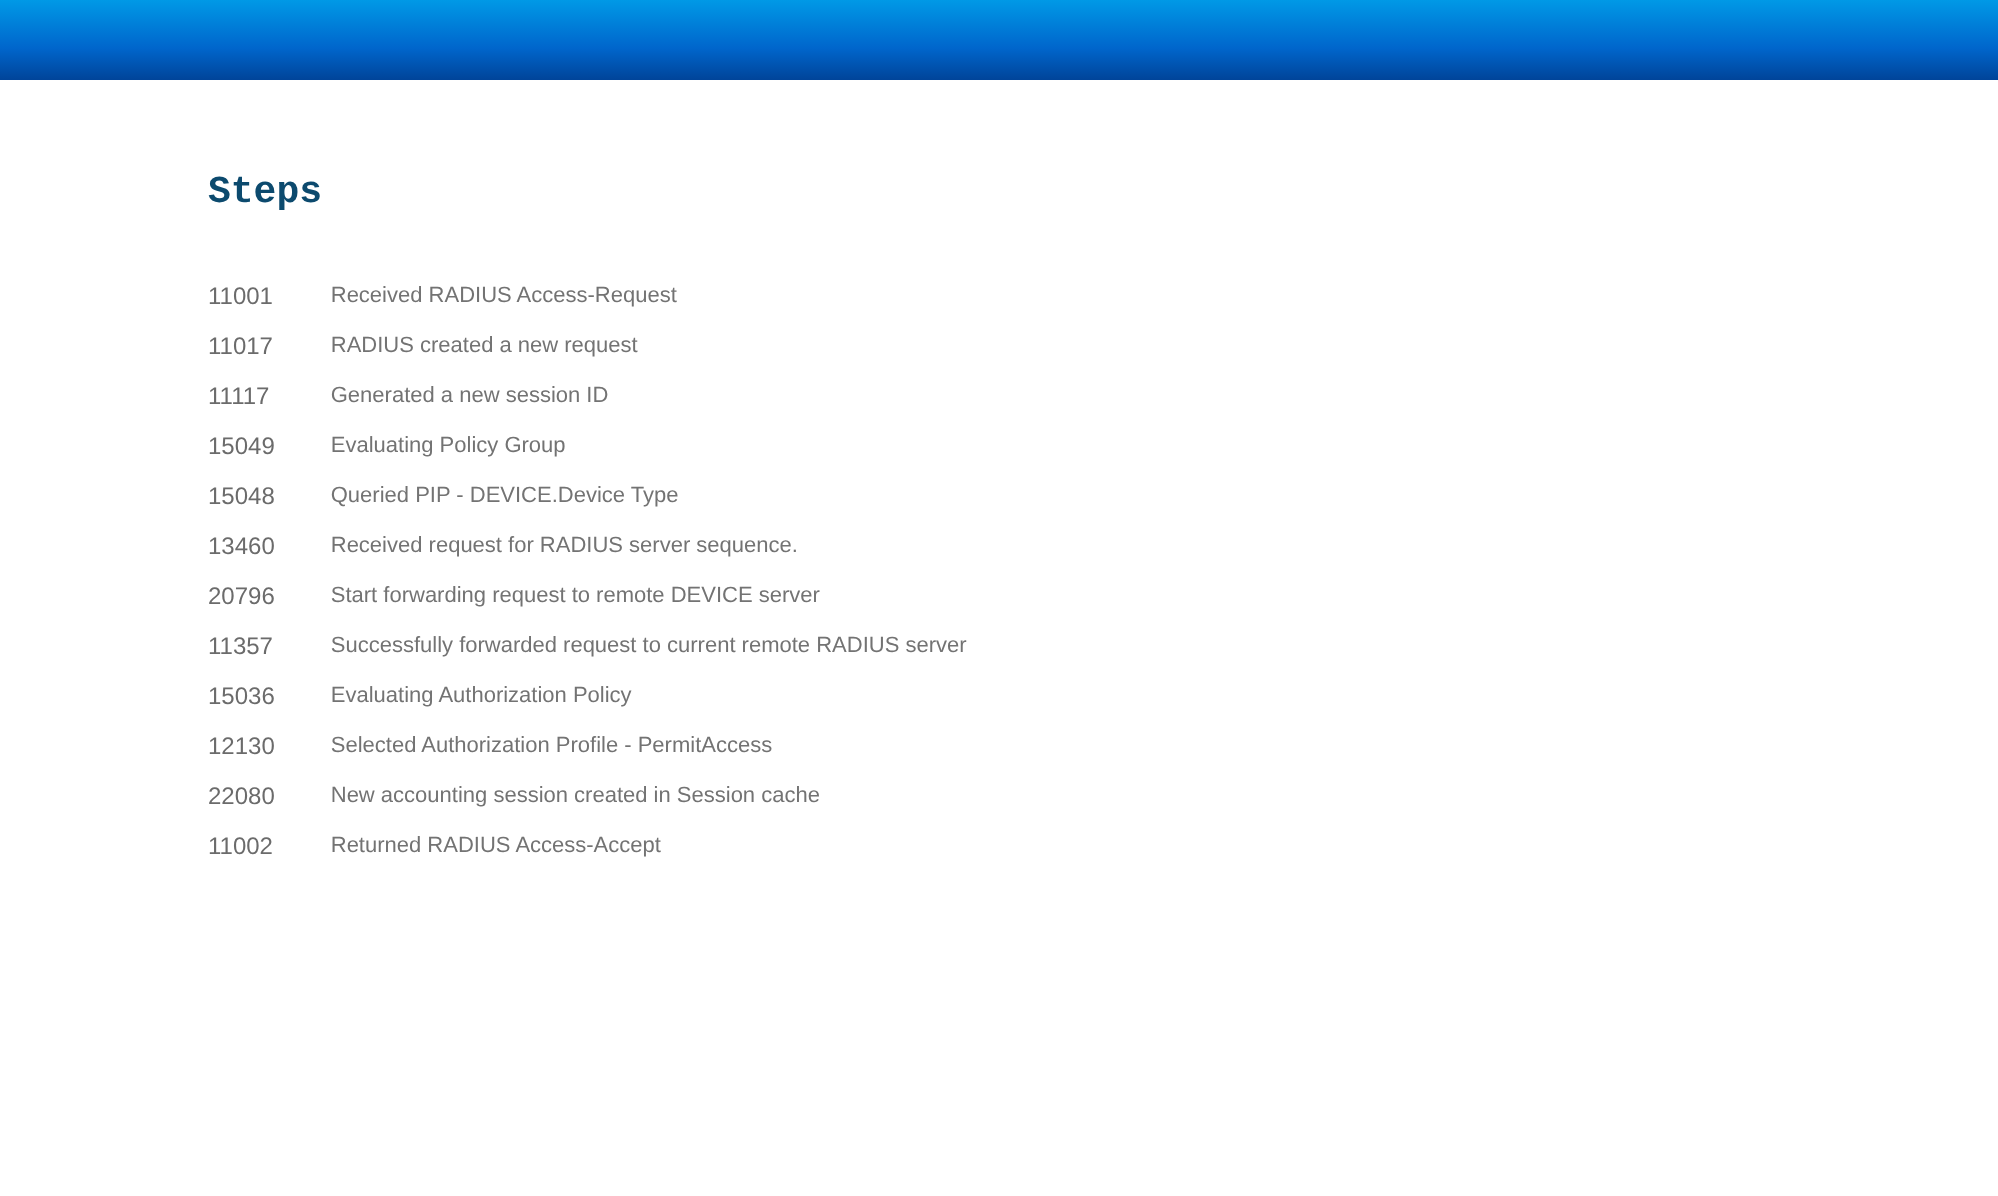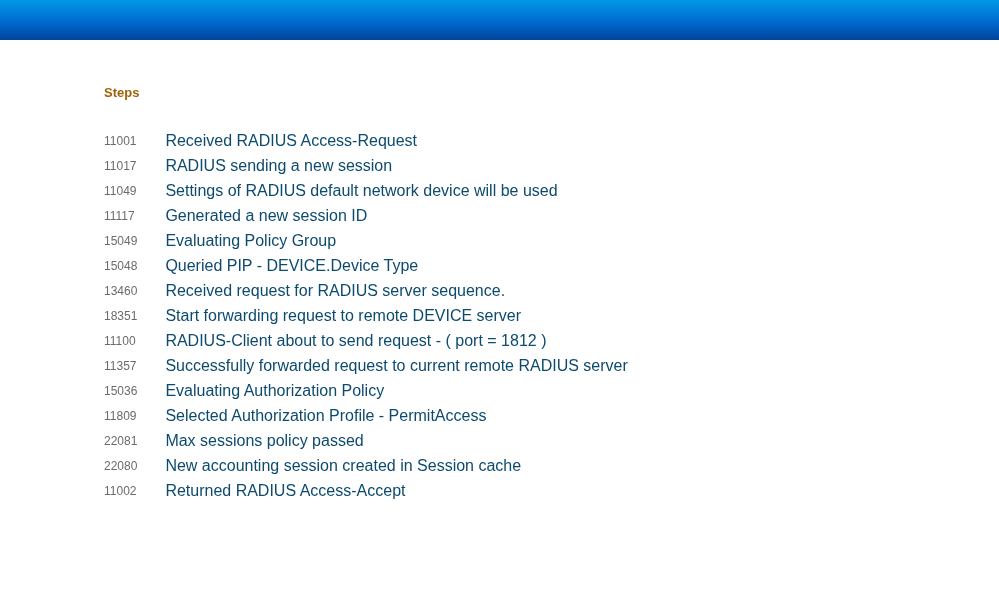"Steps" .steps-heading { color: #a16207 -> #0c4a6e; font-family: none -> Liberation Mono, monospace; font-size: 13px -> 19px }
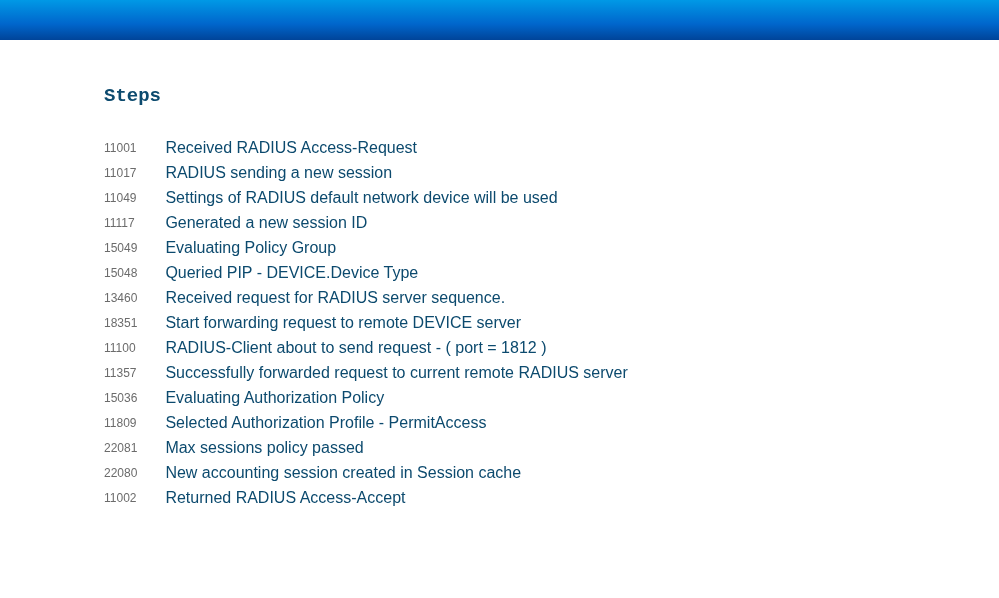"Received RADIUS Access-Request" .step-description { color: #0c4a6e -> #737373; font-size: 16px -> 11px }
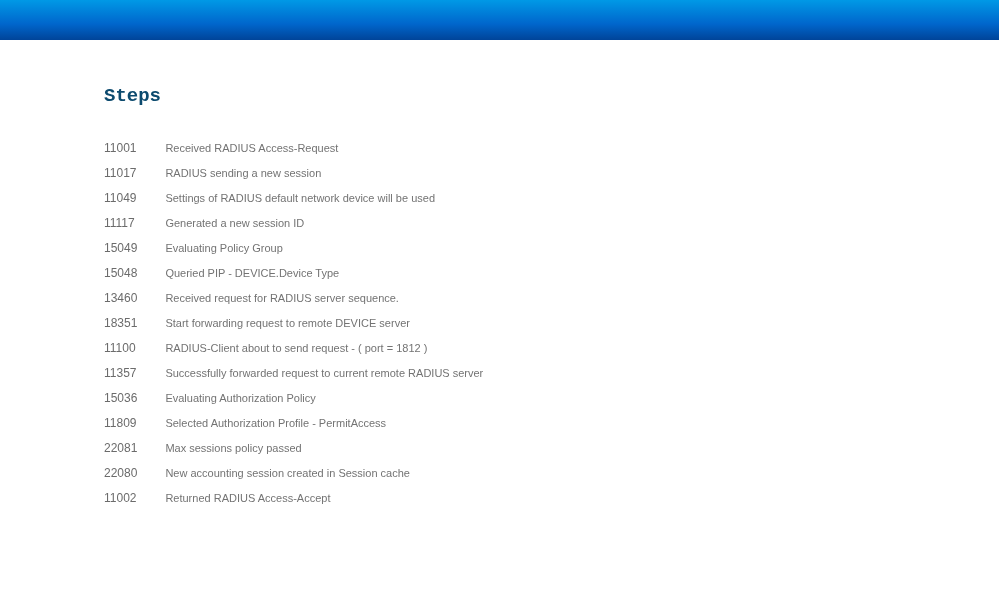"RADIUS sending a new session" td.step-description { text: sending a new session -> created a new request }
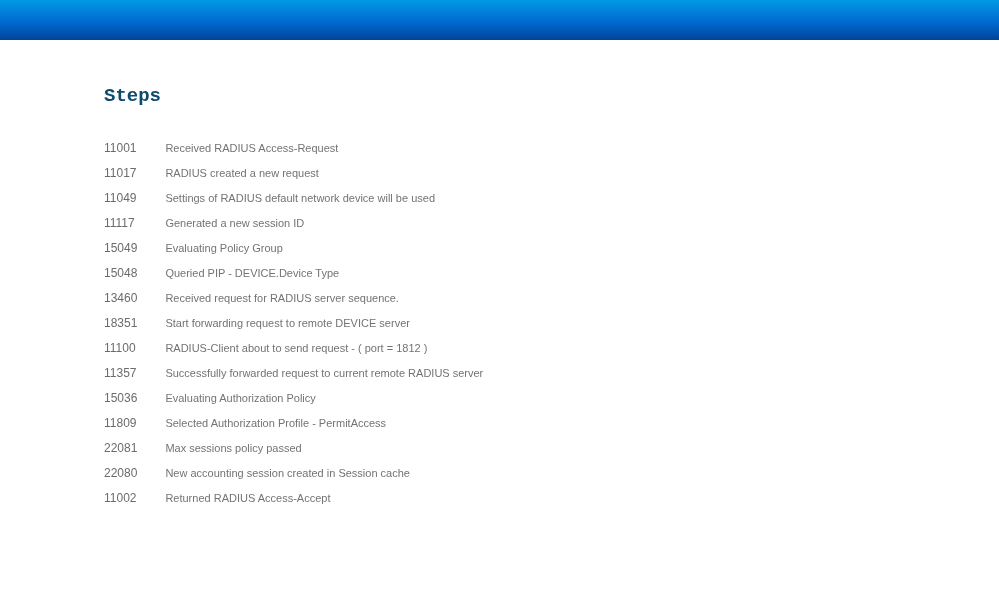"11049" tr { html: <tr> <td>11049</td> <td>Settings of RADIUS default network device will be used</td> </tr> -> none }
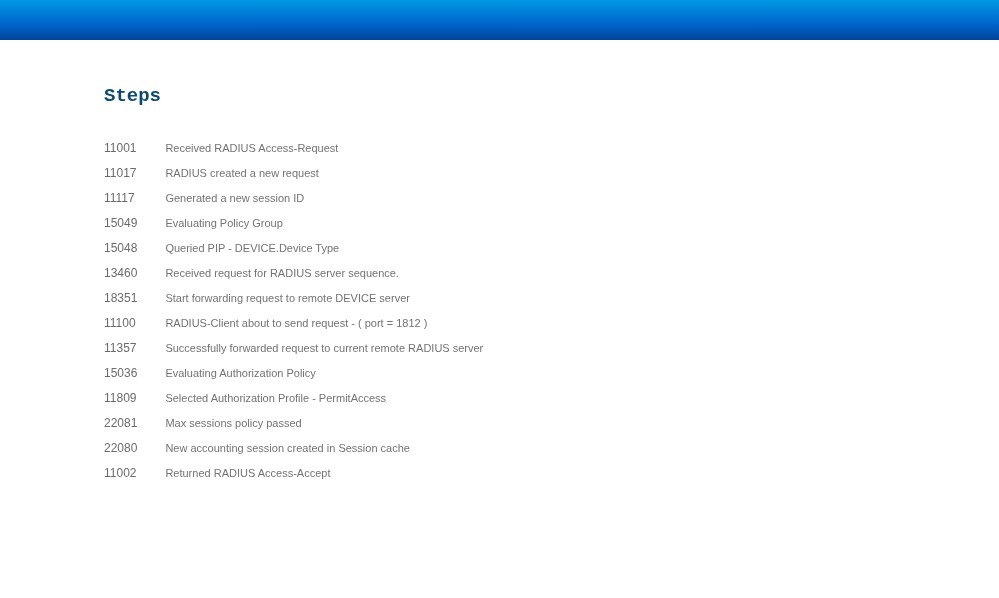"18351" td.step-code { text: 18351 -> 20796 }
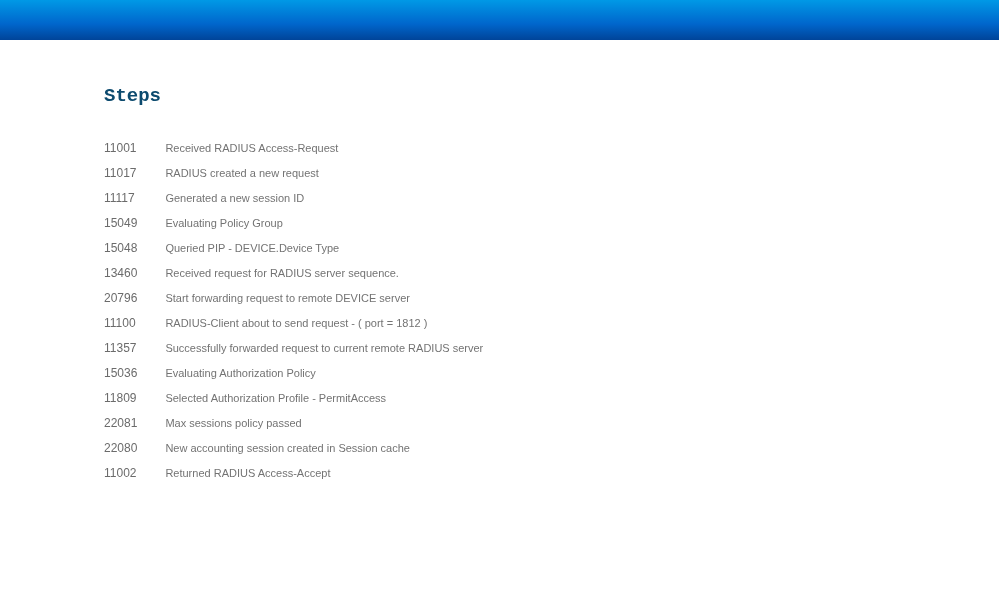"11100" tr { html: <tr> <td>11100</td> <td>RADIUS-Client about to send request - ( port = 1812 )</td> </tr> -> none }
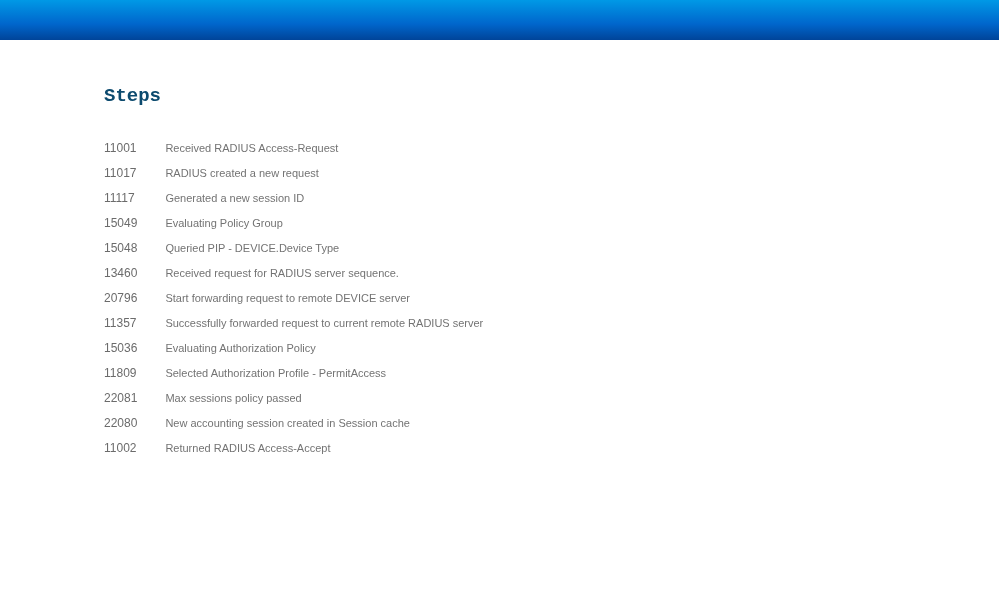"11809" td.step-code { text: 11809 -> 12130 }
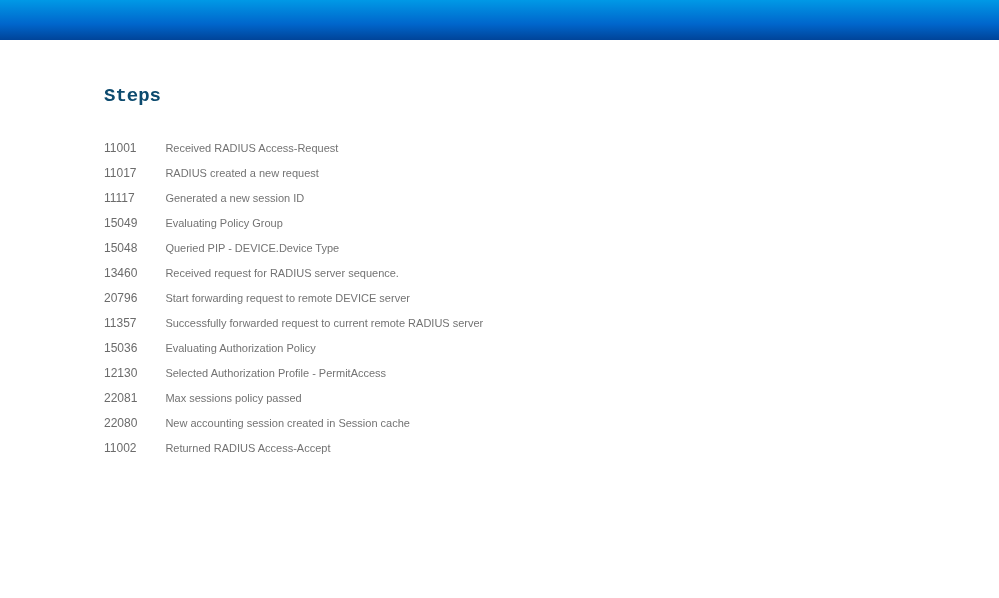"22081" tr { html: <tr> <td>22081</td> <td>Max sessions policy passed</td> </tr> -> none }
